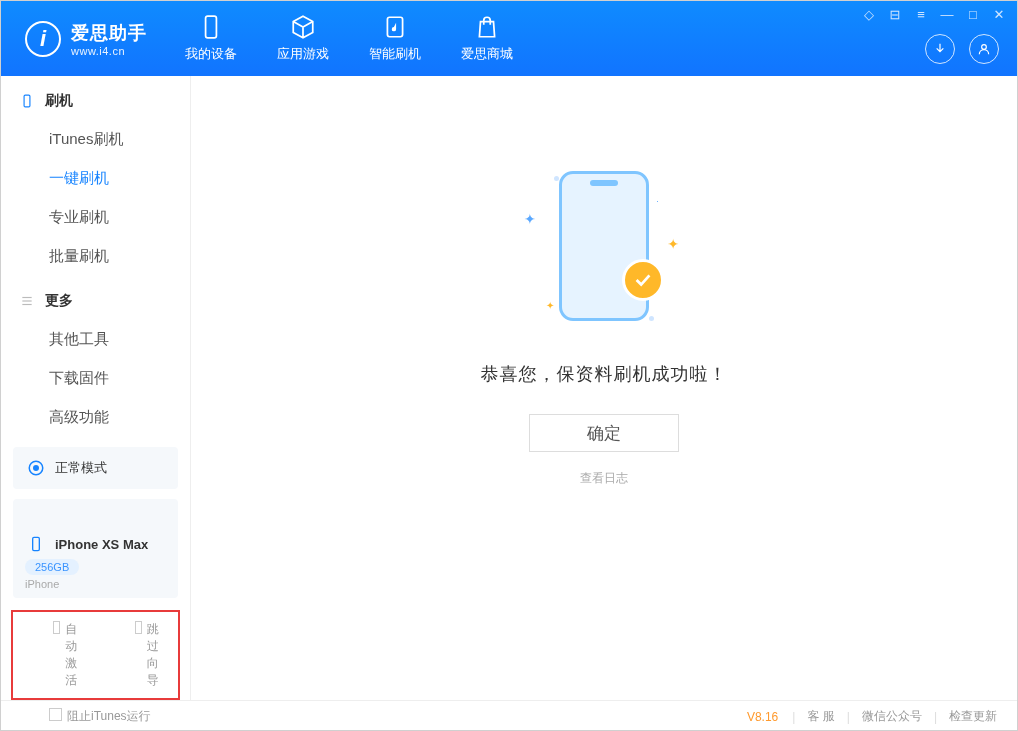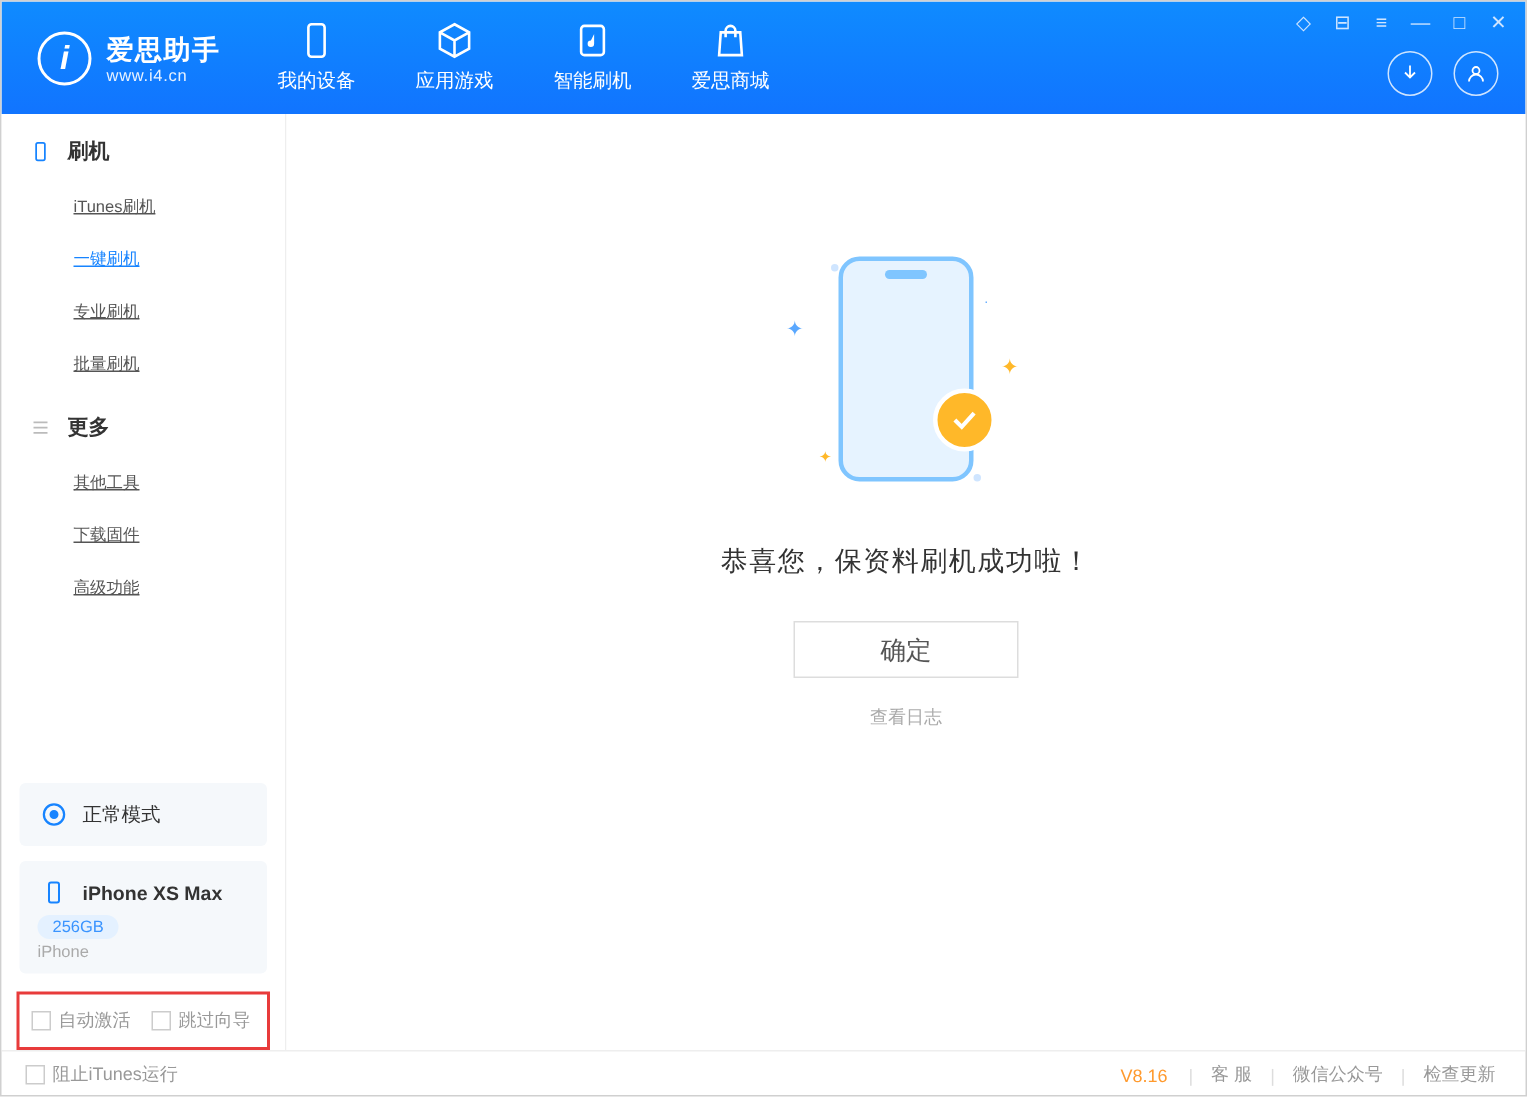"iTunes刷机" .side-item { font-size: 11px -> 15px; text-decoration: underline -> none }
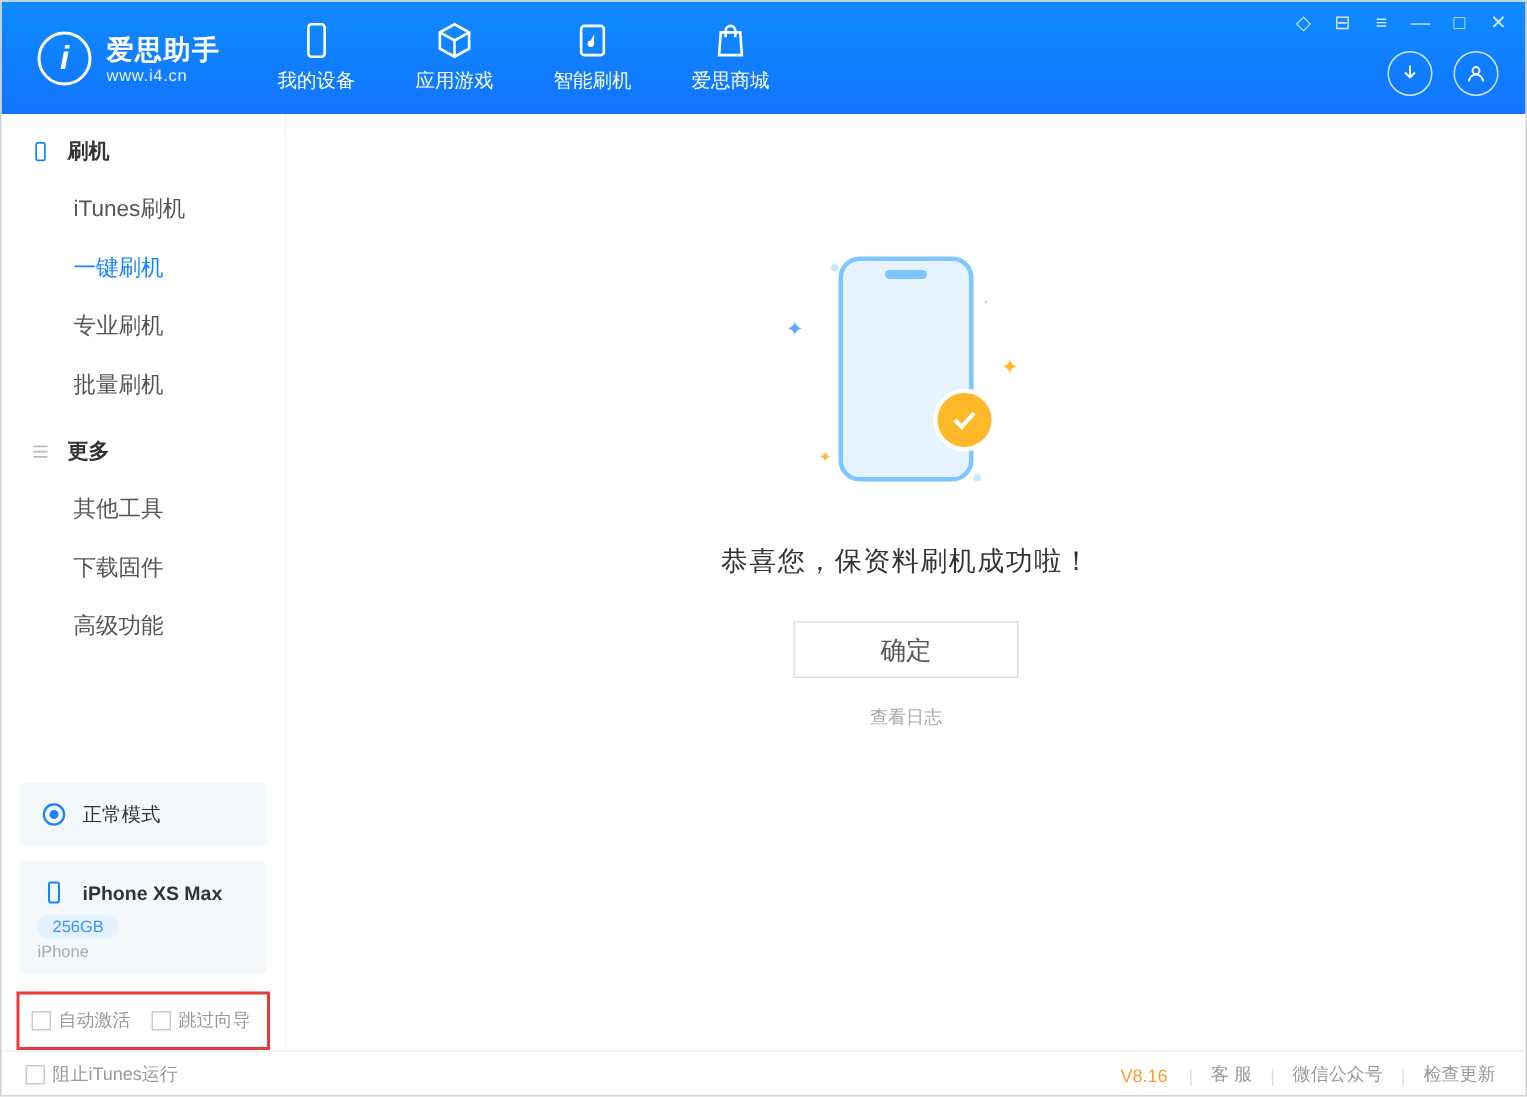"iPhone XS Max" .dev-row { margin-top: none -> 24px }
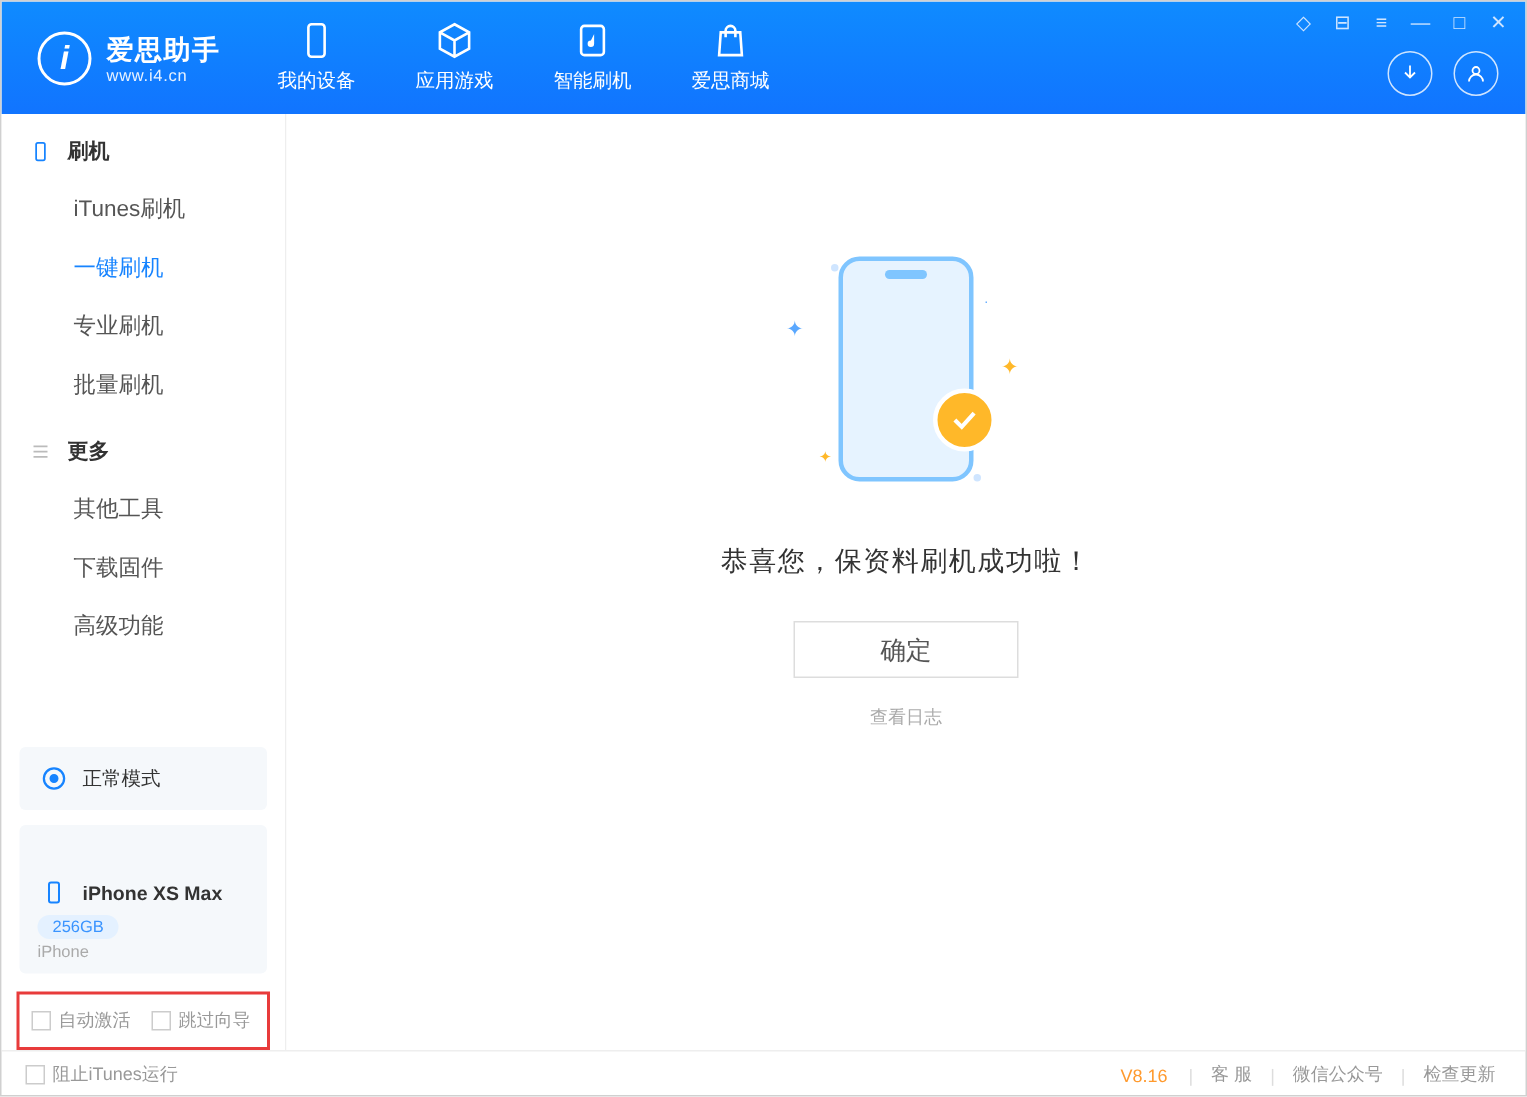"自动激活" .chk { align-items: center -> none; margin-left: none -> 32px }
